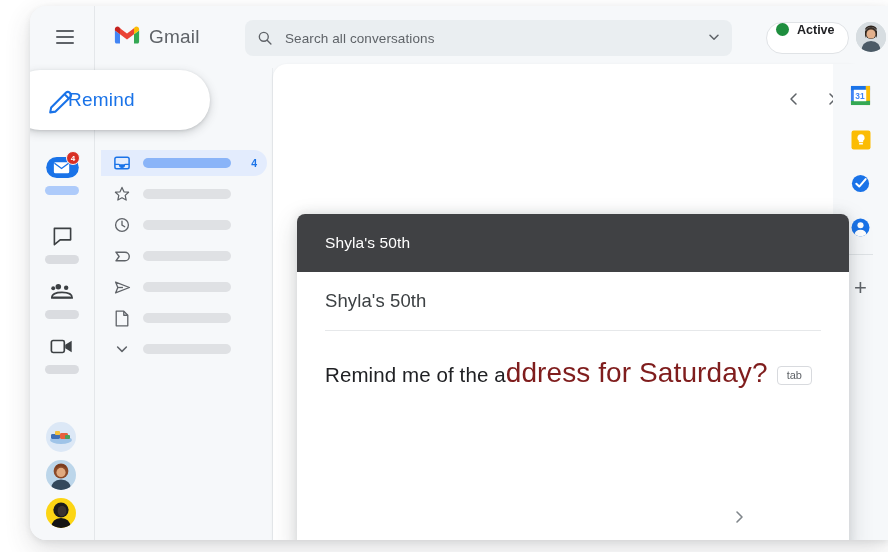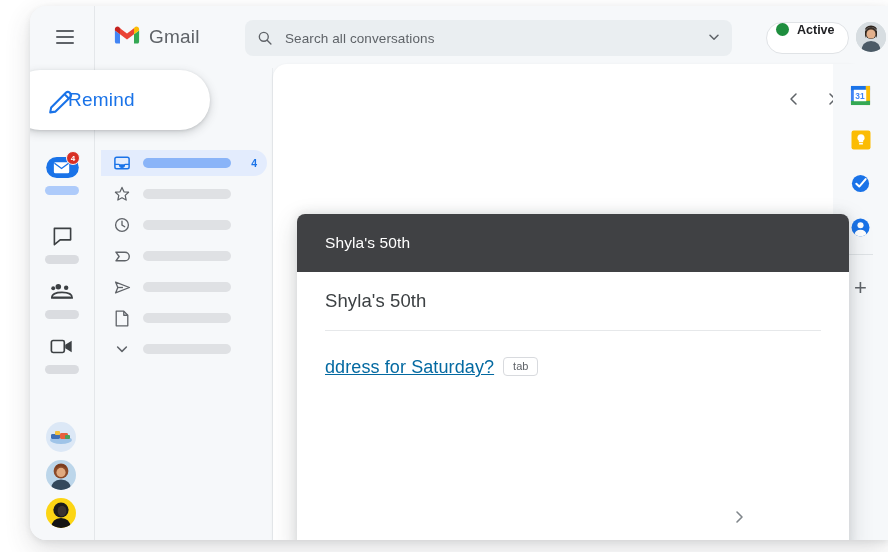"Remind me of the a" span.typed { html: none -> <span>Remind me of the a</span> }
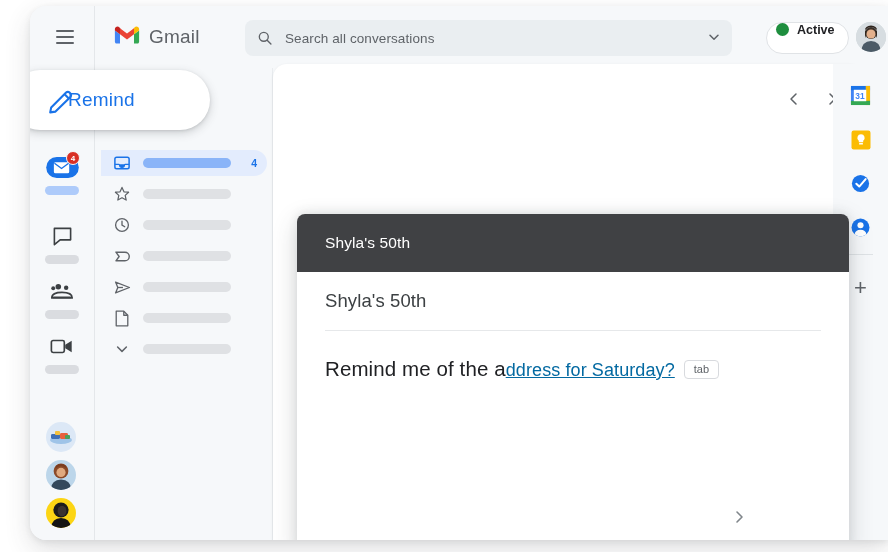"ddress for Saturday?" .suggest { color: #0369a1 -> #7f1d1d; font-size: 18px -> 28px; text-decoration: underline -> none }
